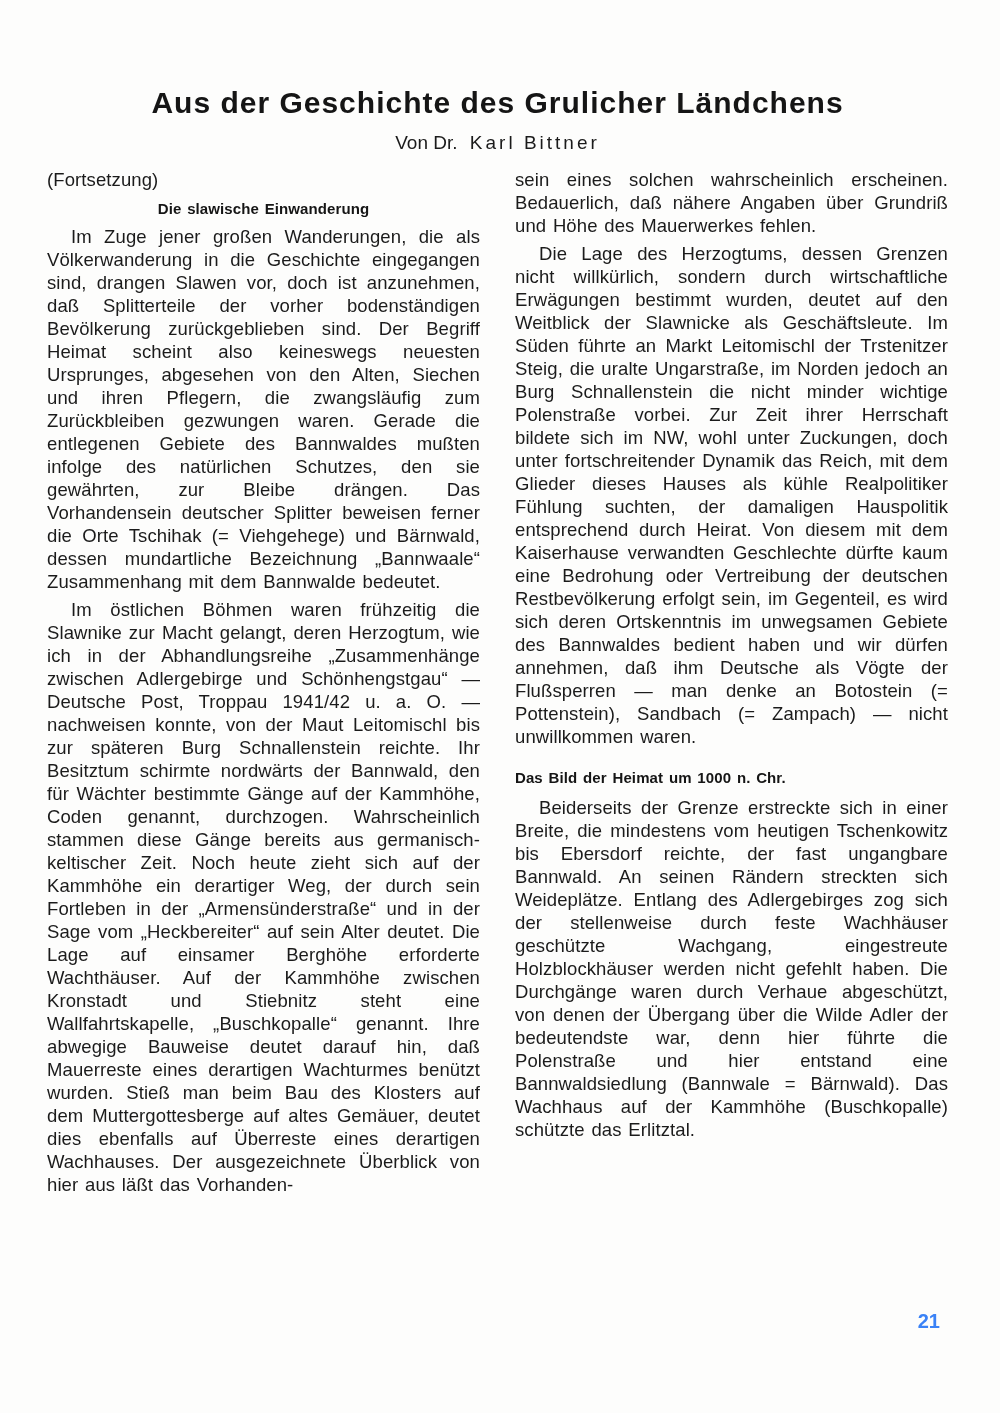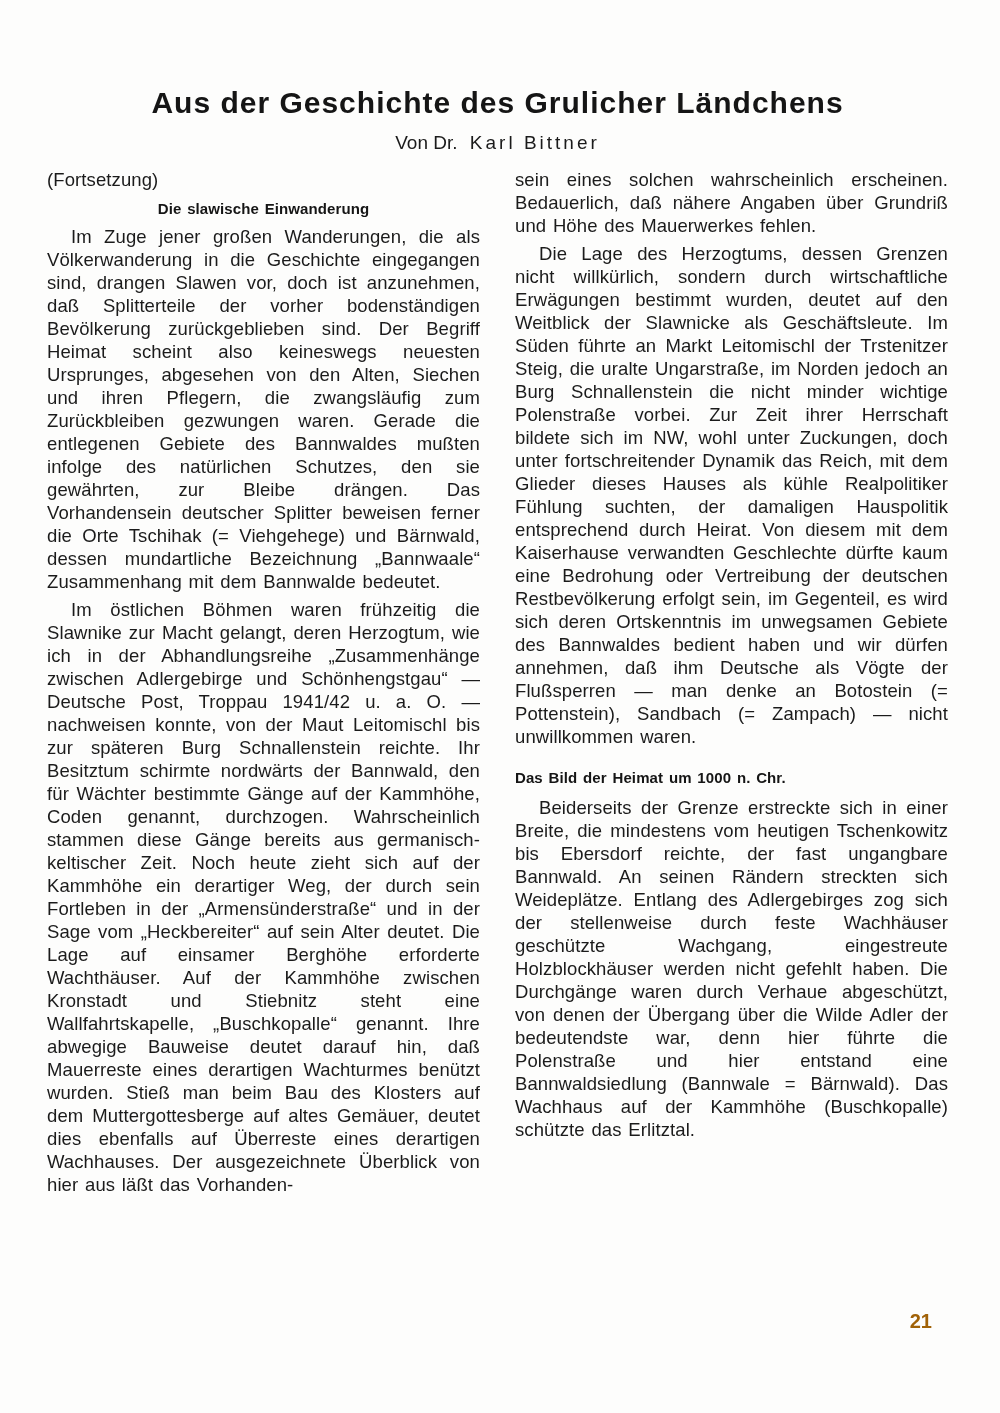"21" .page-number { color: #a16207 -> #3b82f6; right: 68px -> 60px }
